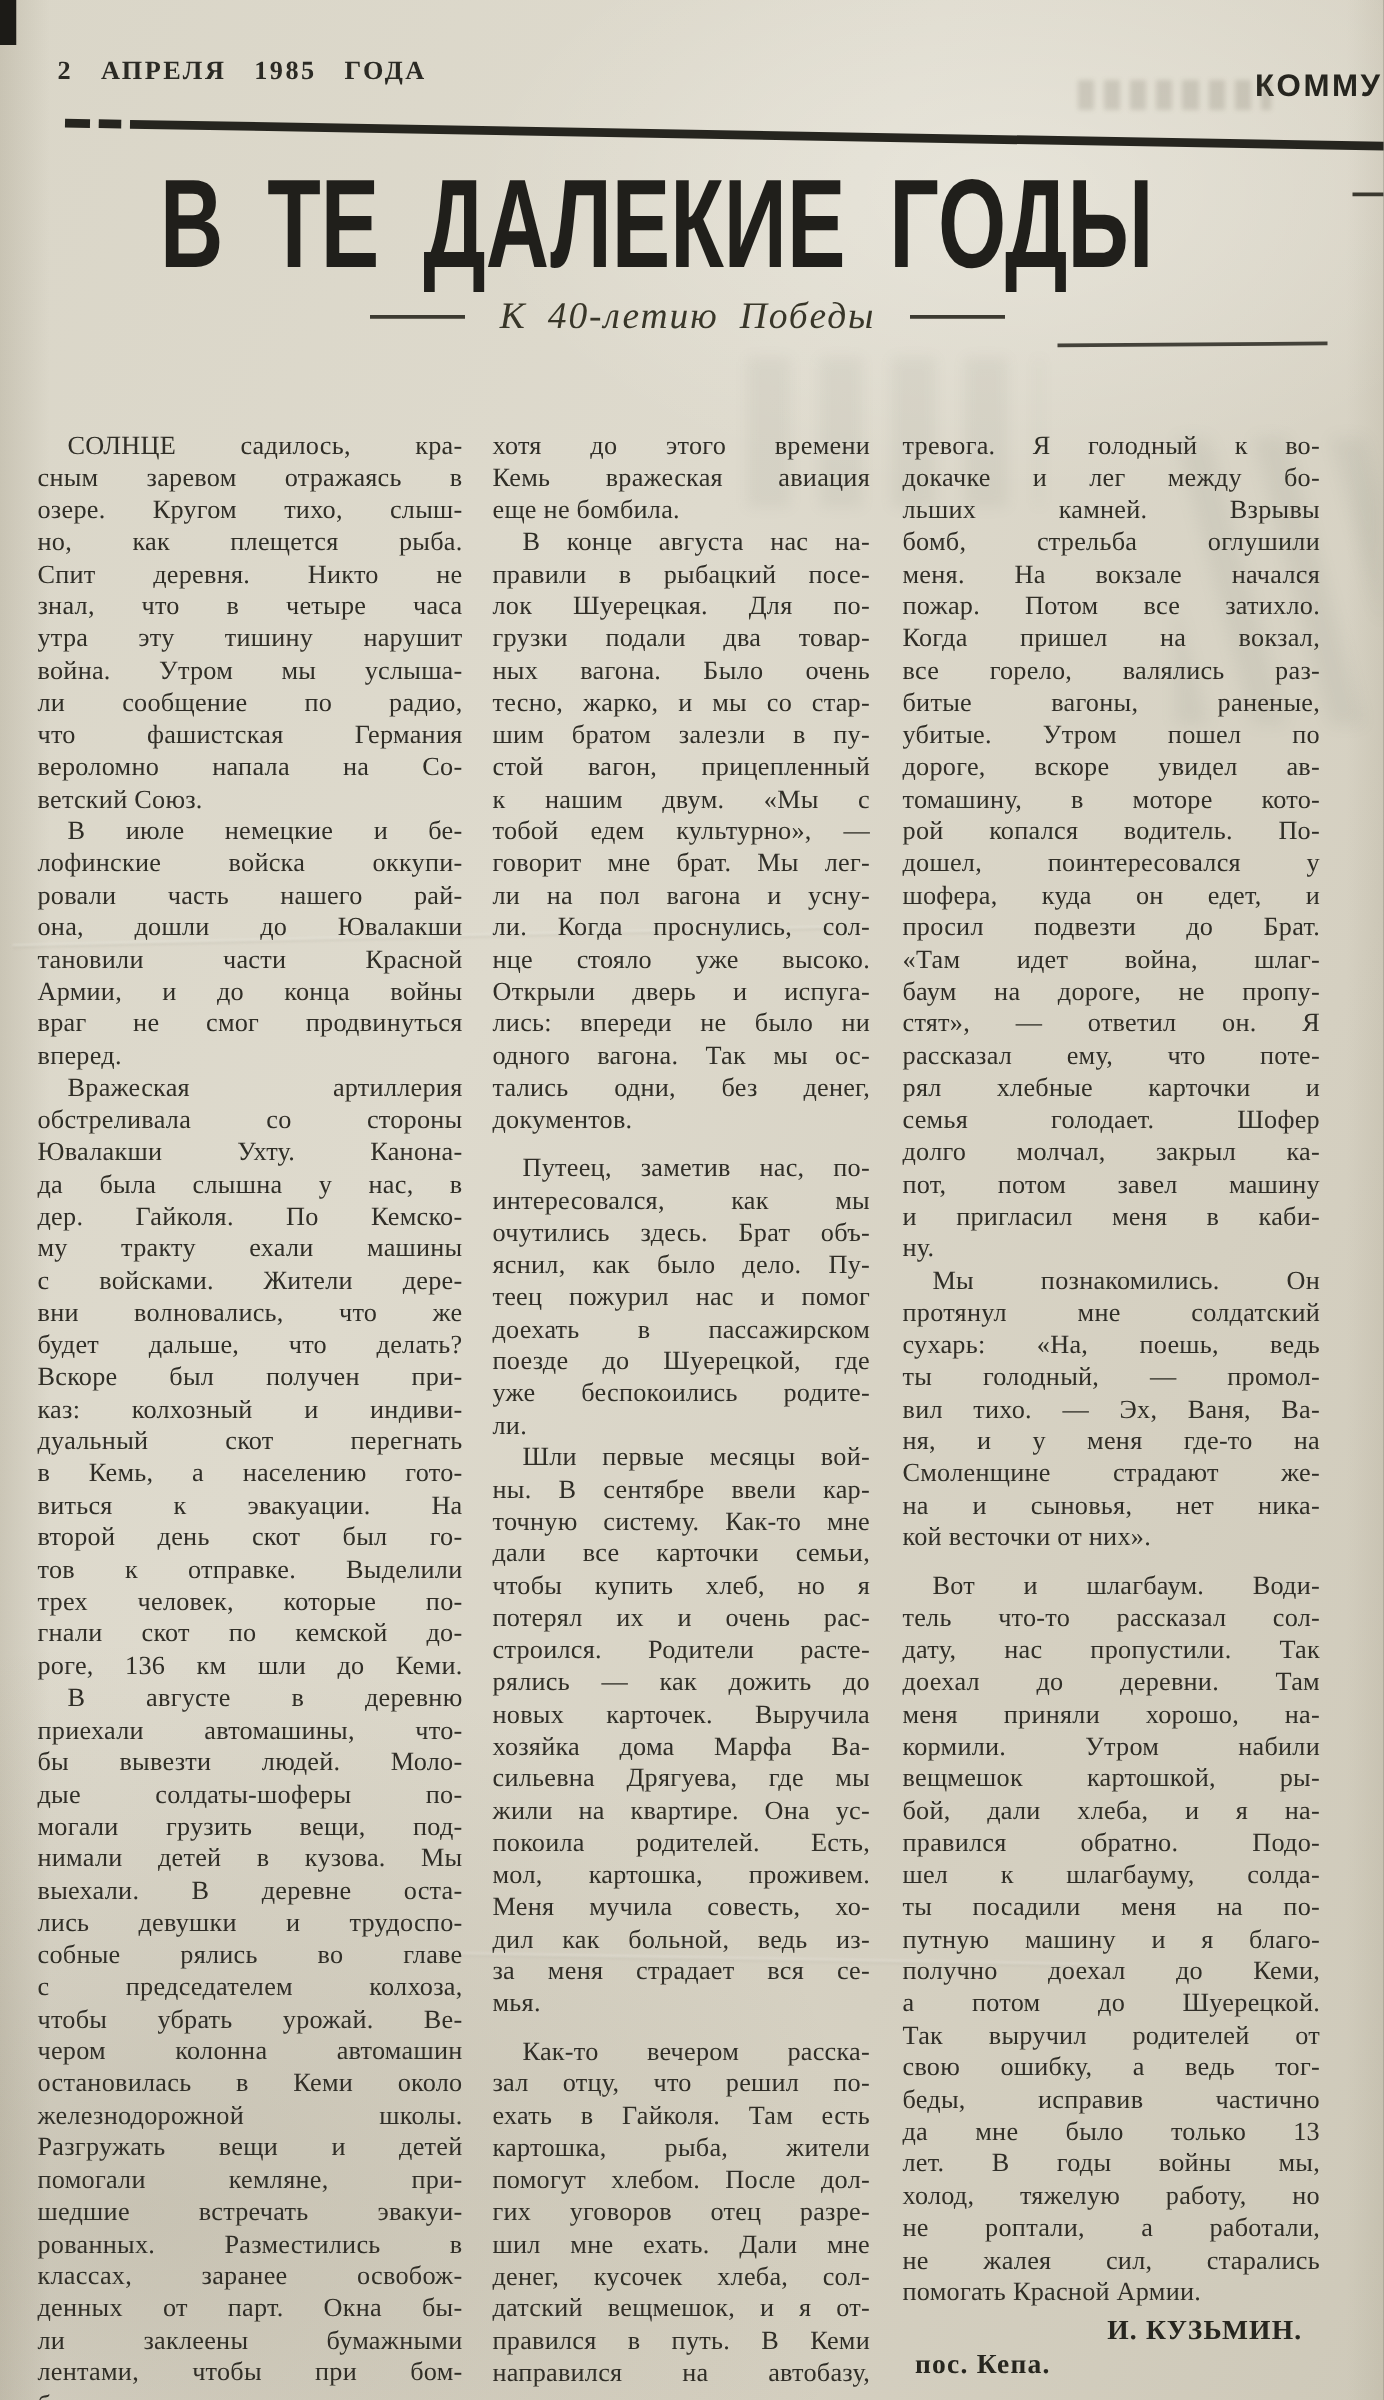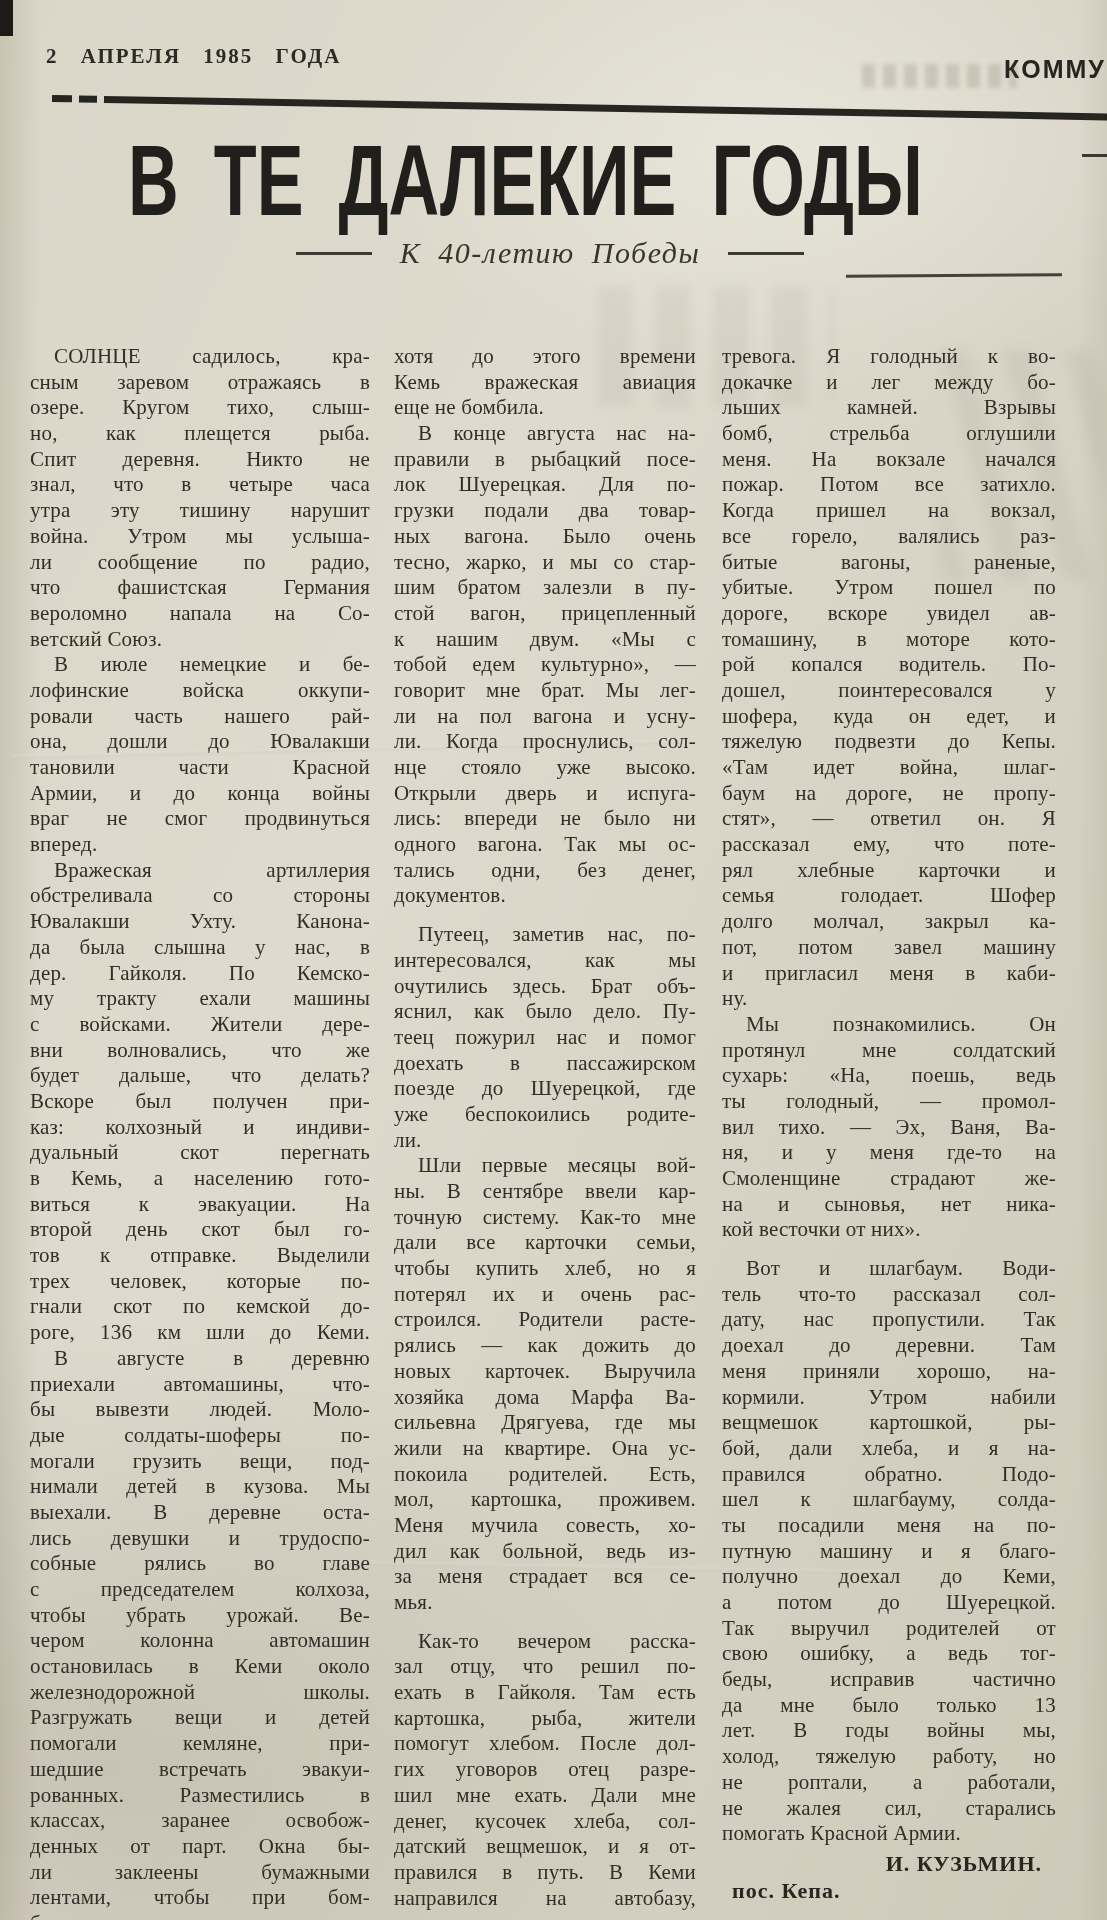"тяжелую подвезти до Кепы." div.line { text: тяжелую подвезти до Кепы -> просил подвезти до Брат }
